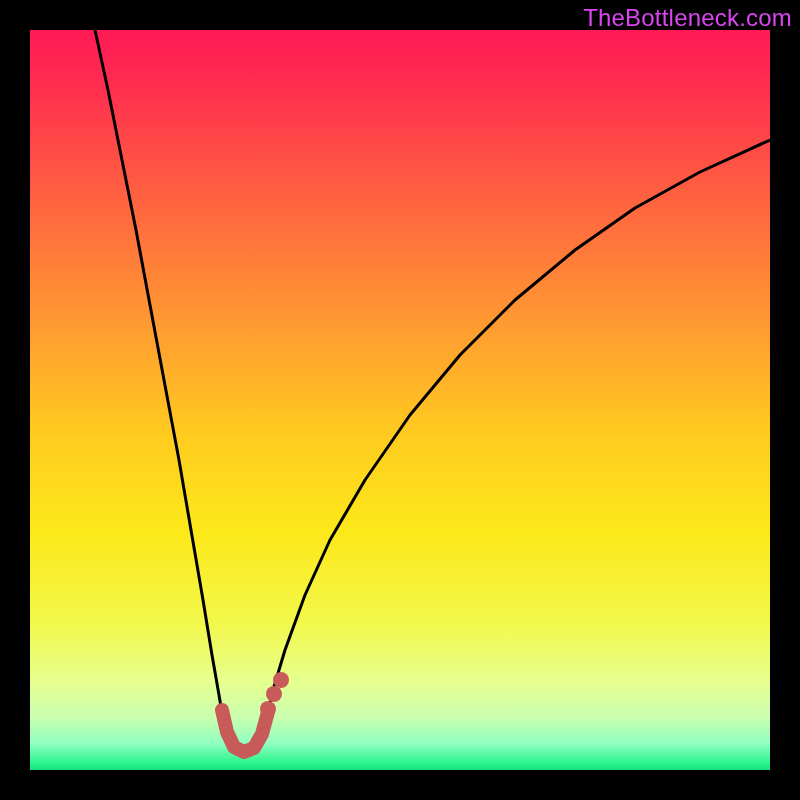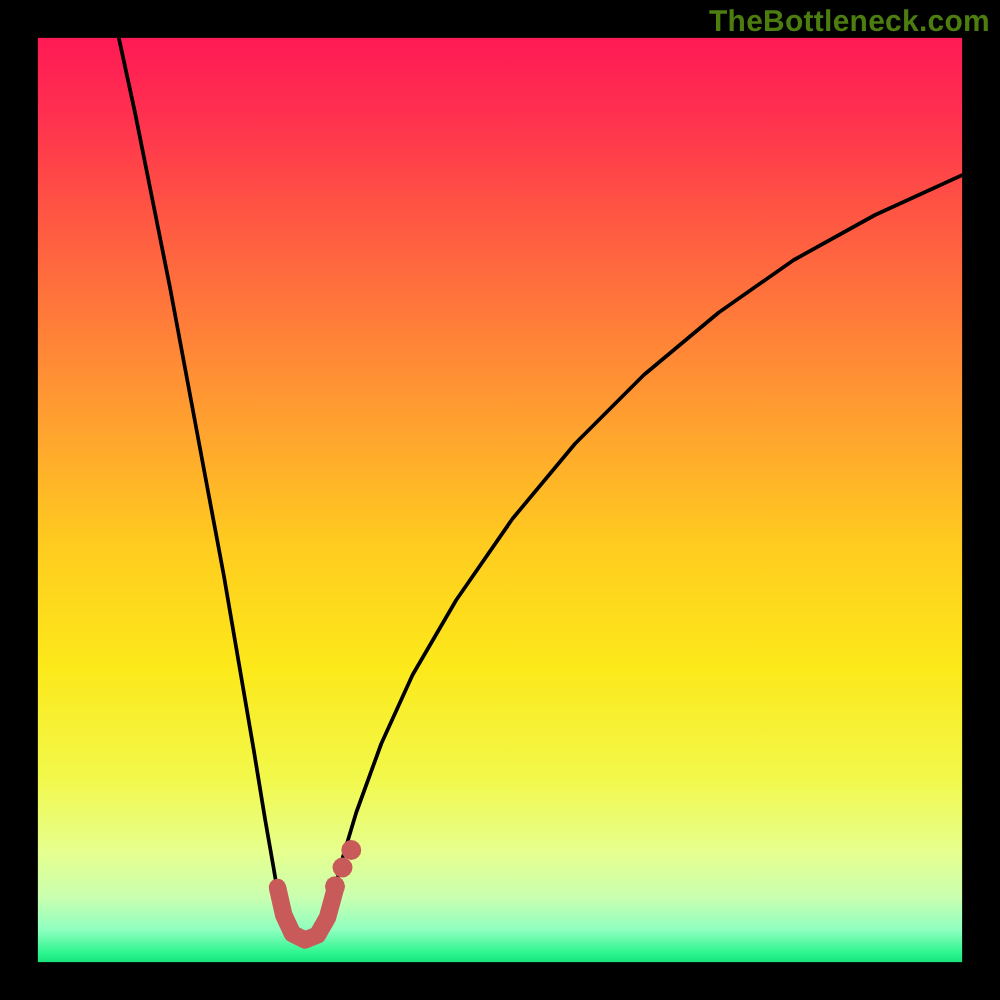"TheBottleneck.com" .watermark { color: #4d7c0f -> #d946ef; font-weight: 700 -> 400 }
